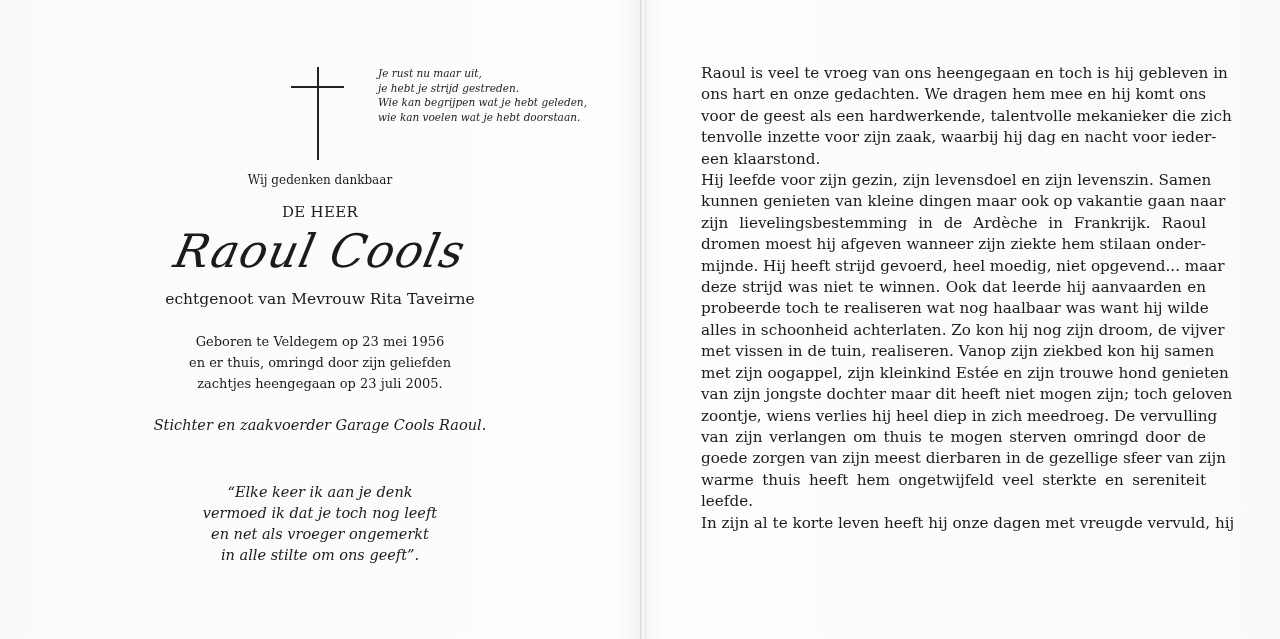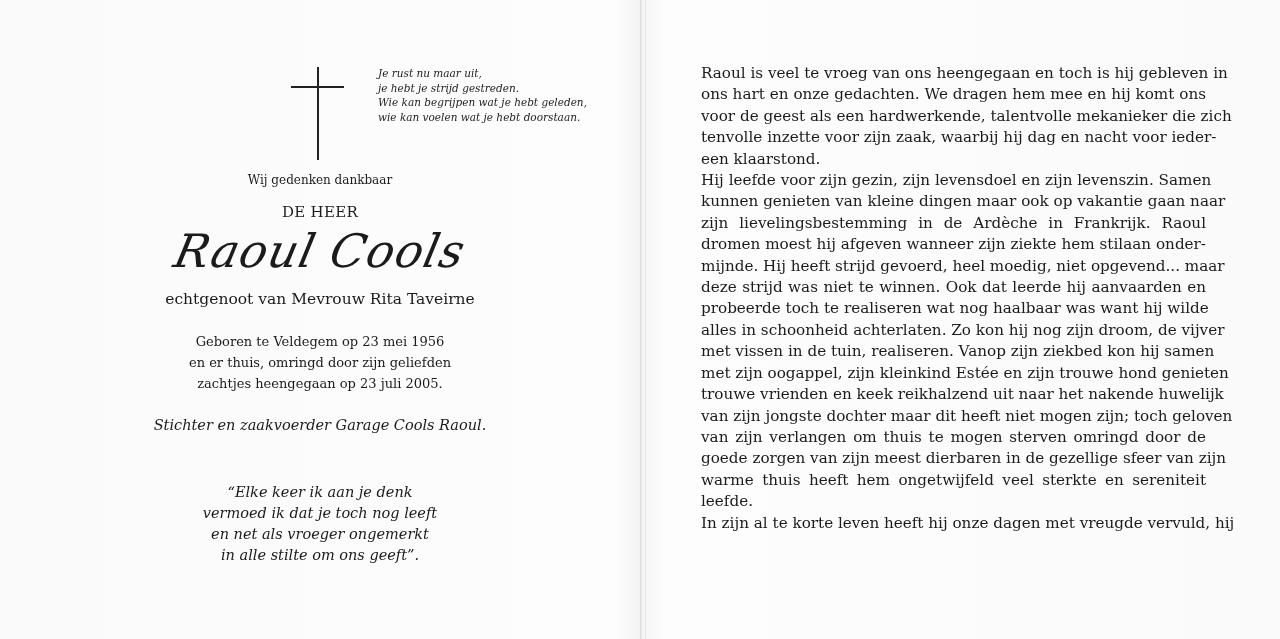"trouwe vrienden en keek reikhalzend" div.line { html: <div>trouwe vrienden en keek reikhalzend uit naar het nakende huwelijk</div> -> none }
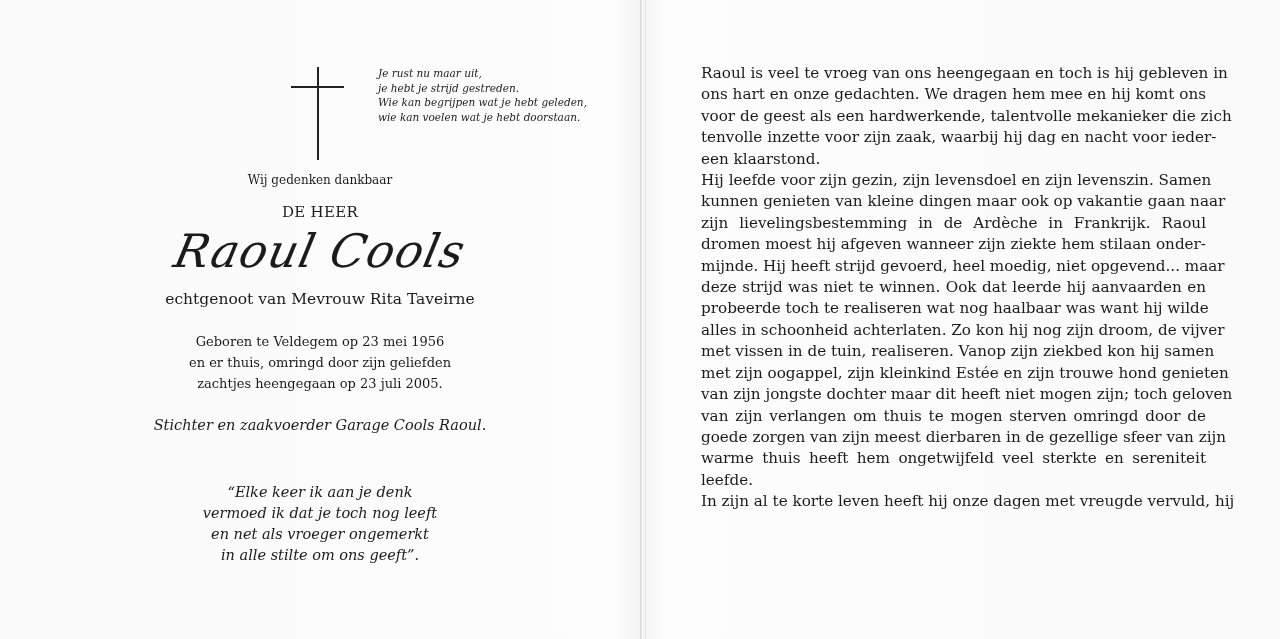"zoontje, wiens verlies hij heel" div.line { html: none -> <div>zoontje, wiens verlies hij heel diep in zich meedroeg. De vervulling</div> }
